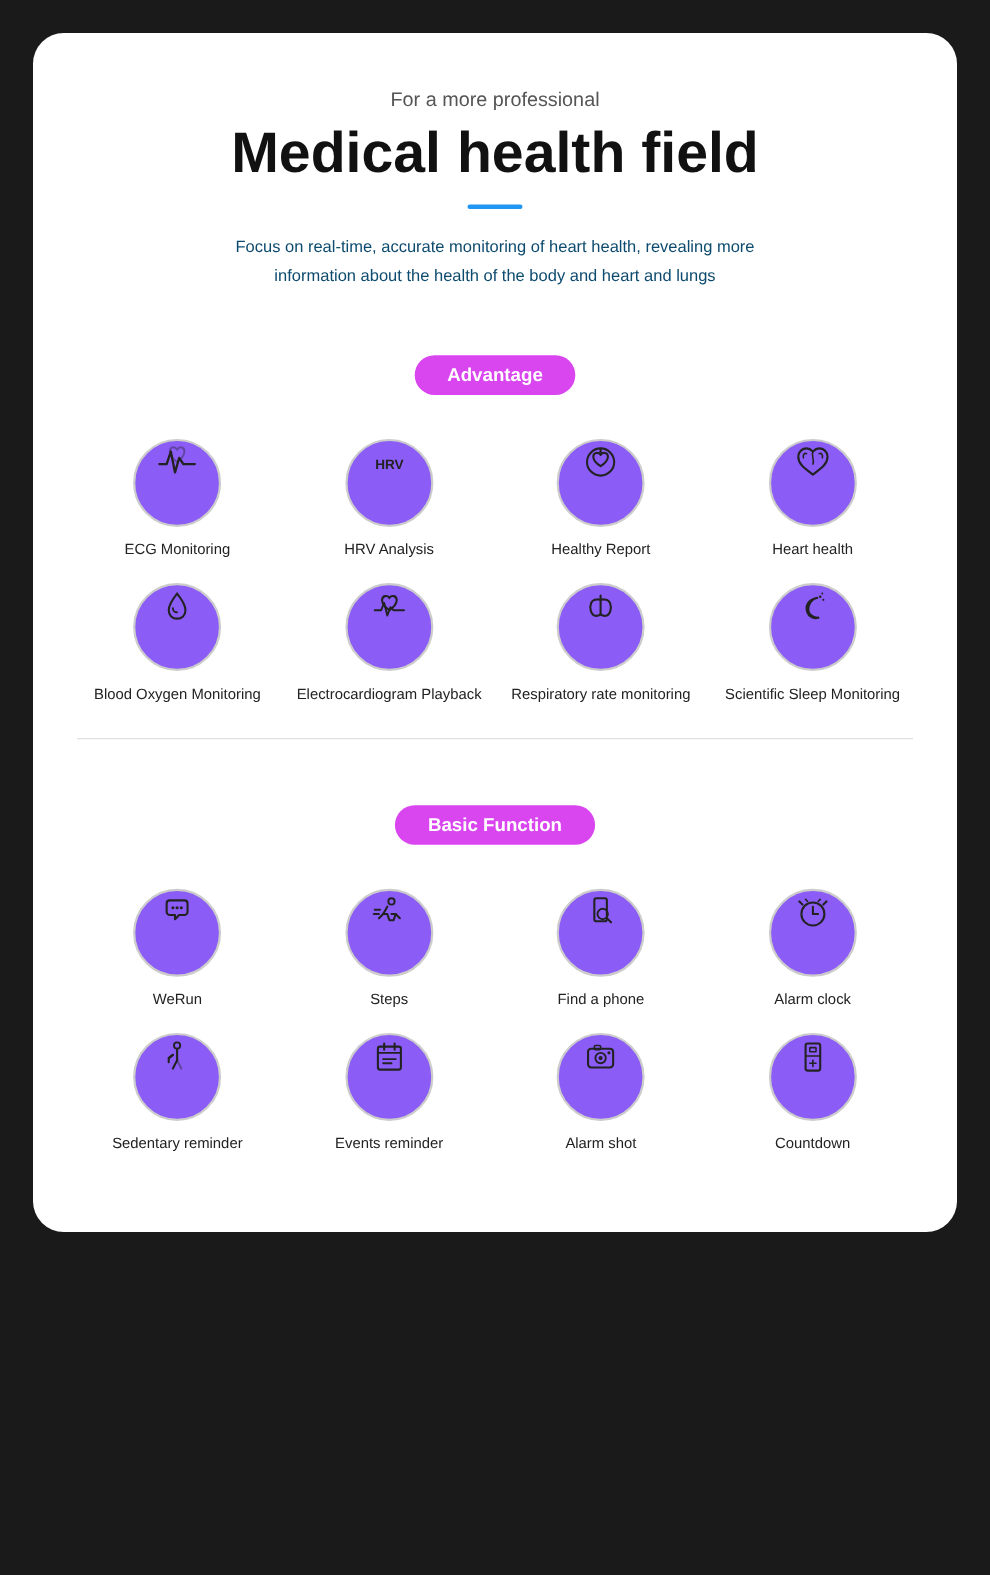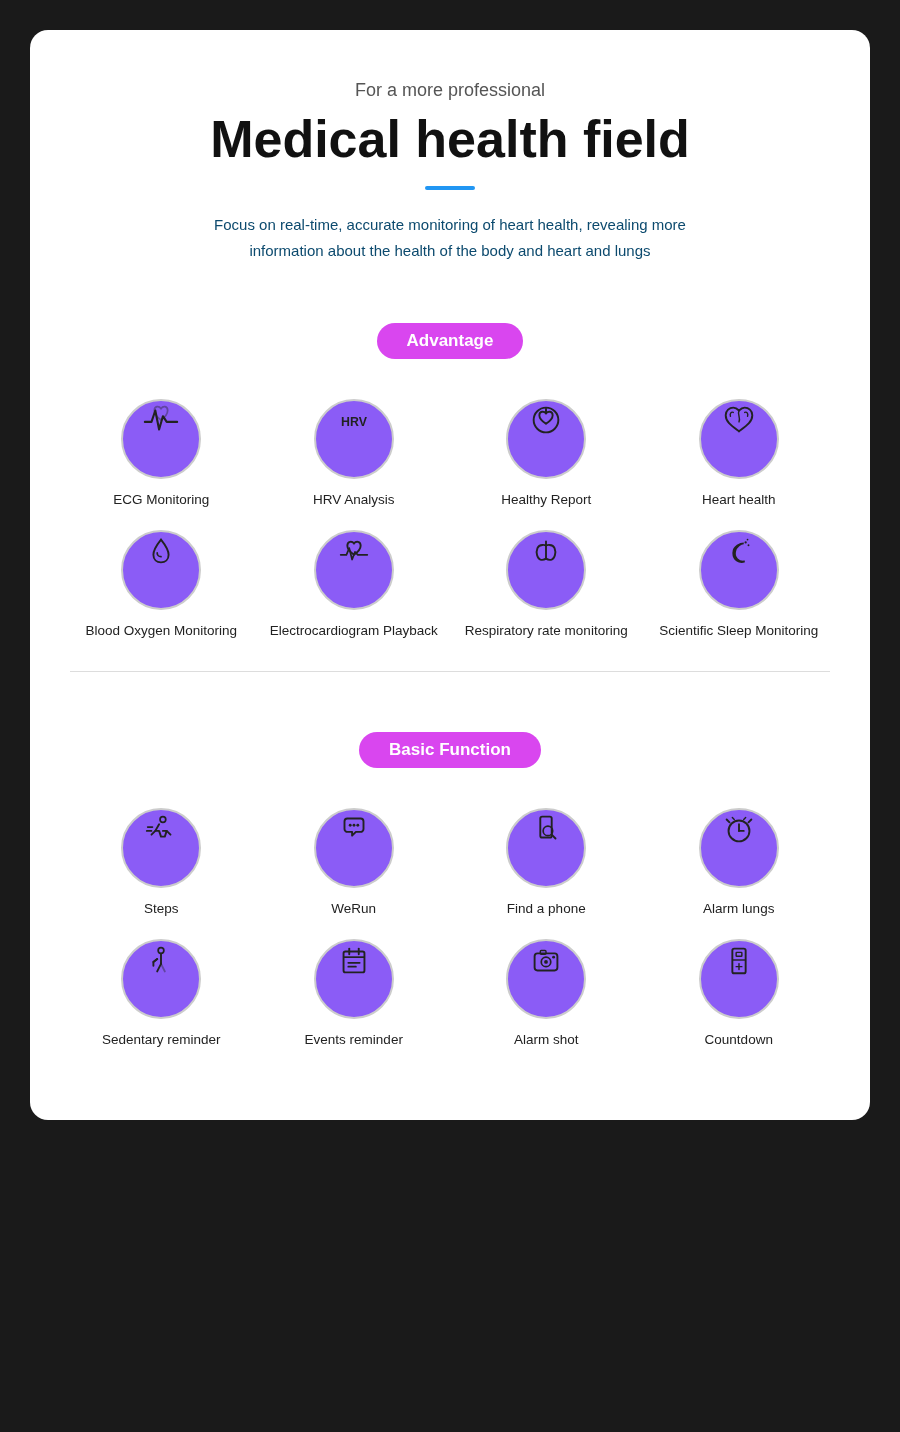"For a more professional" .card { border-radius: 18px -> 28px }
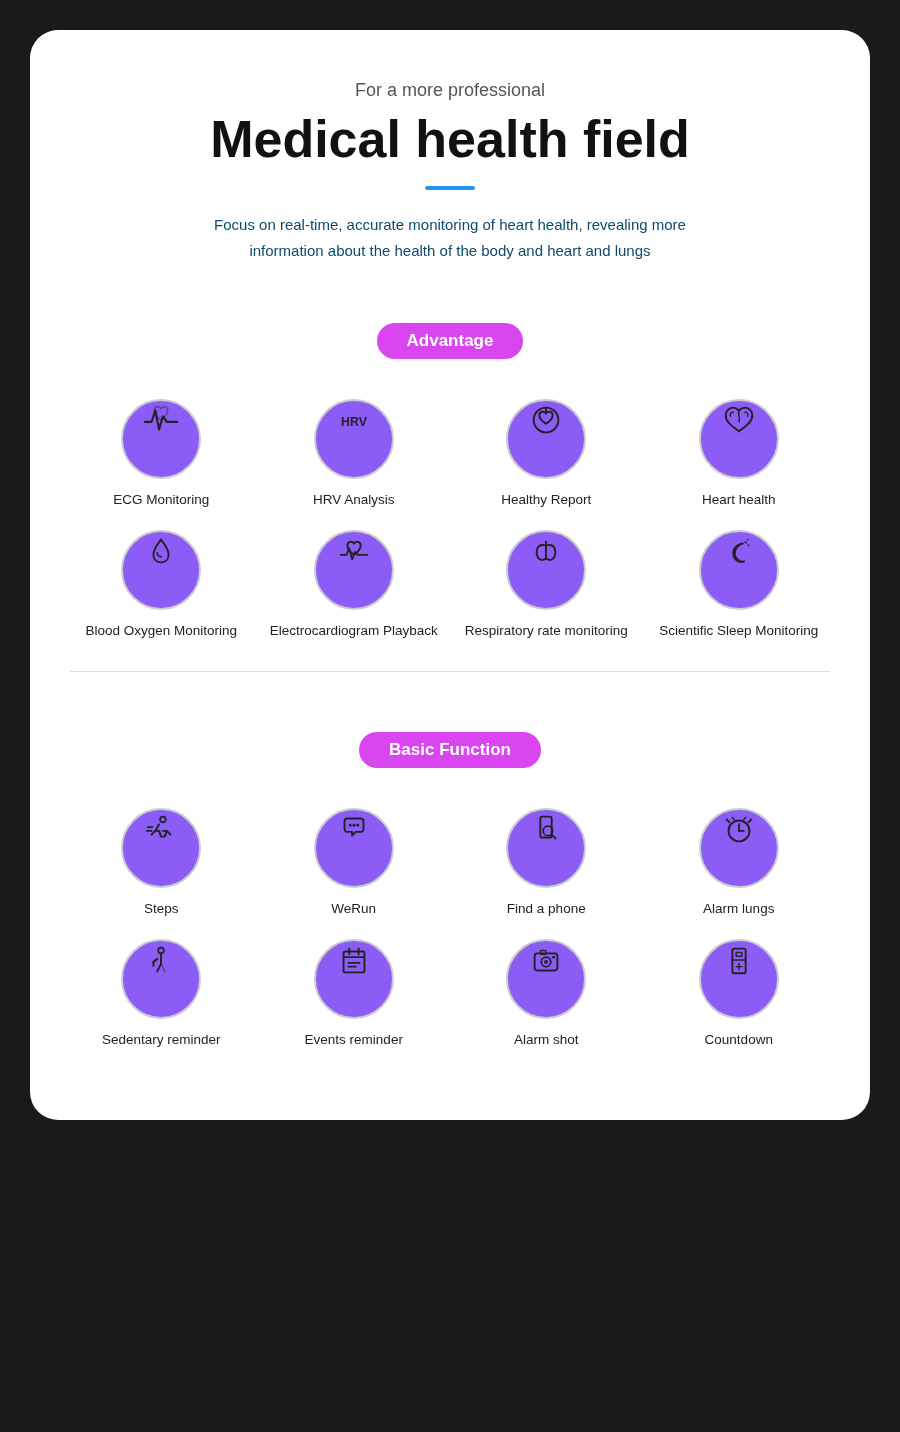"Steps" div.feature-item { order: before "WeRun" -> after "WeRun" }
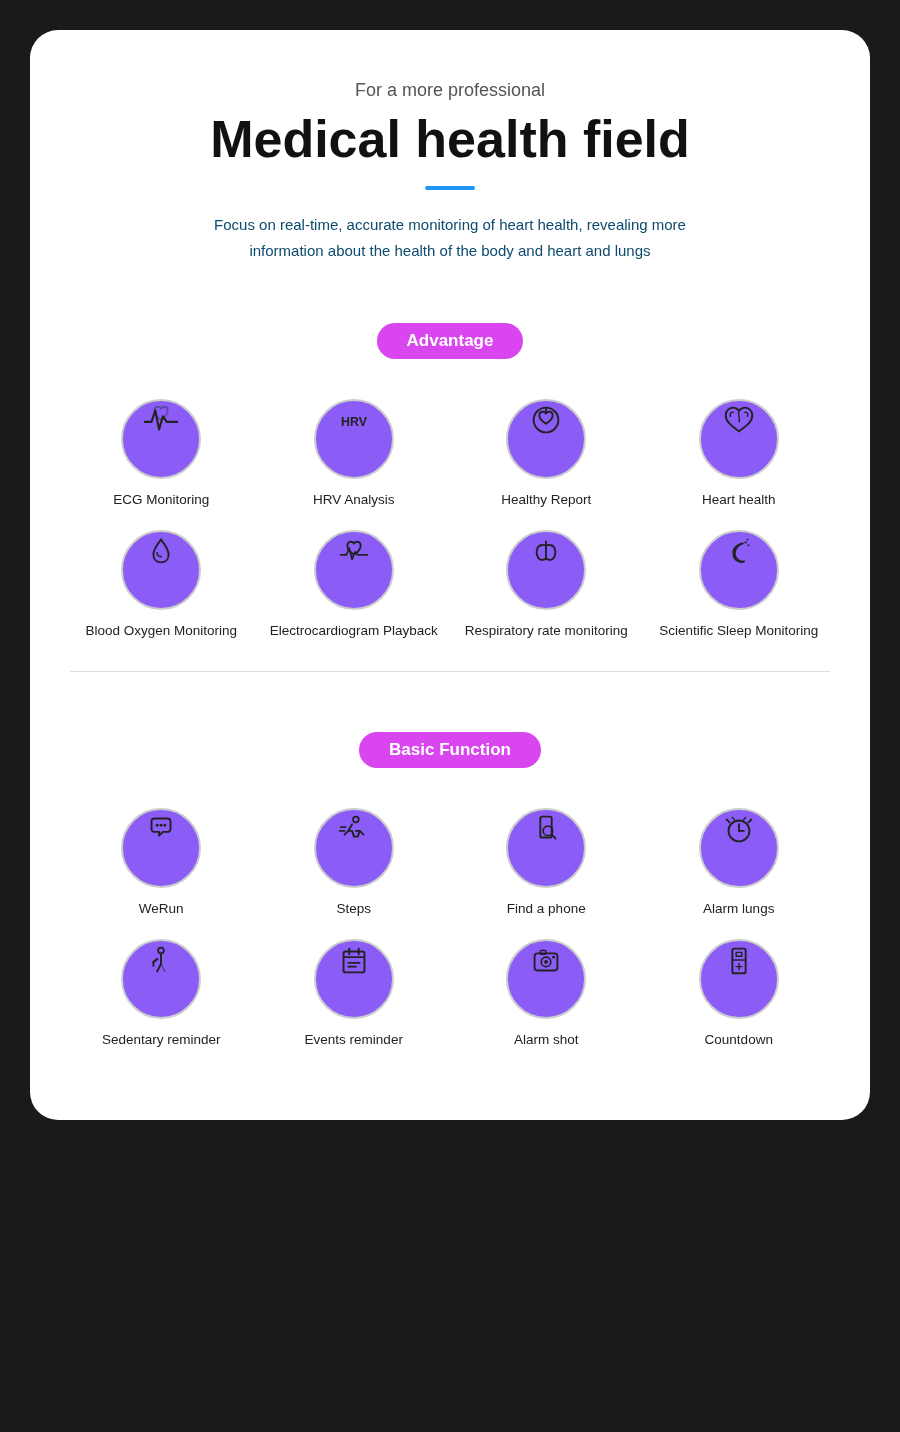"Alarm lungs" span.feature-label { text: lungs -> clock }
